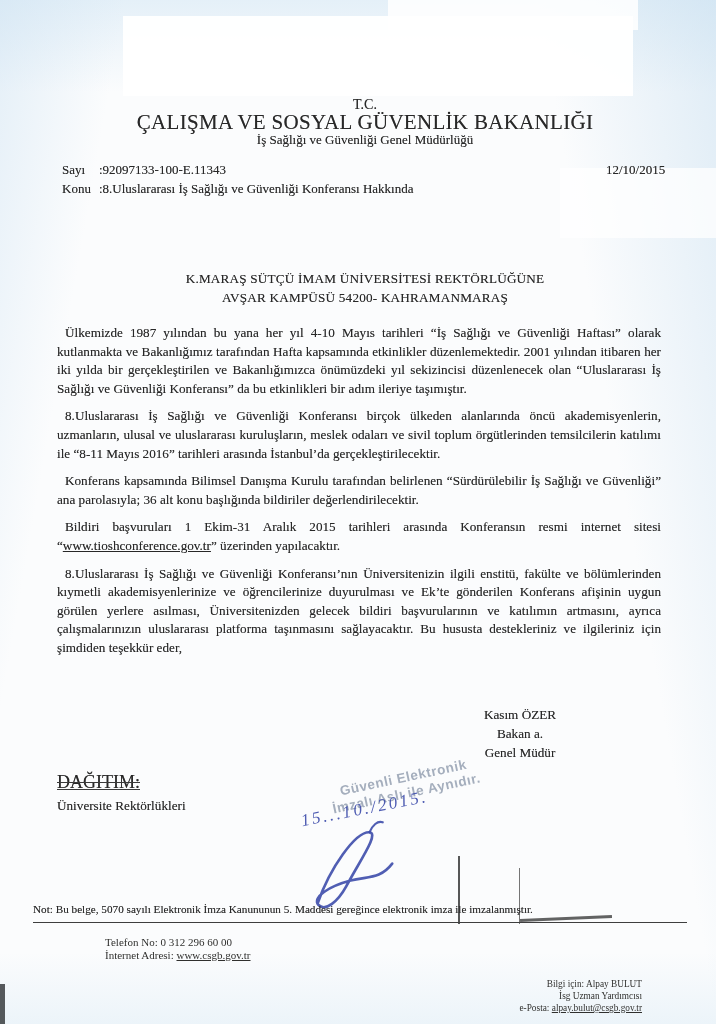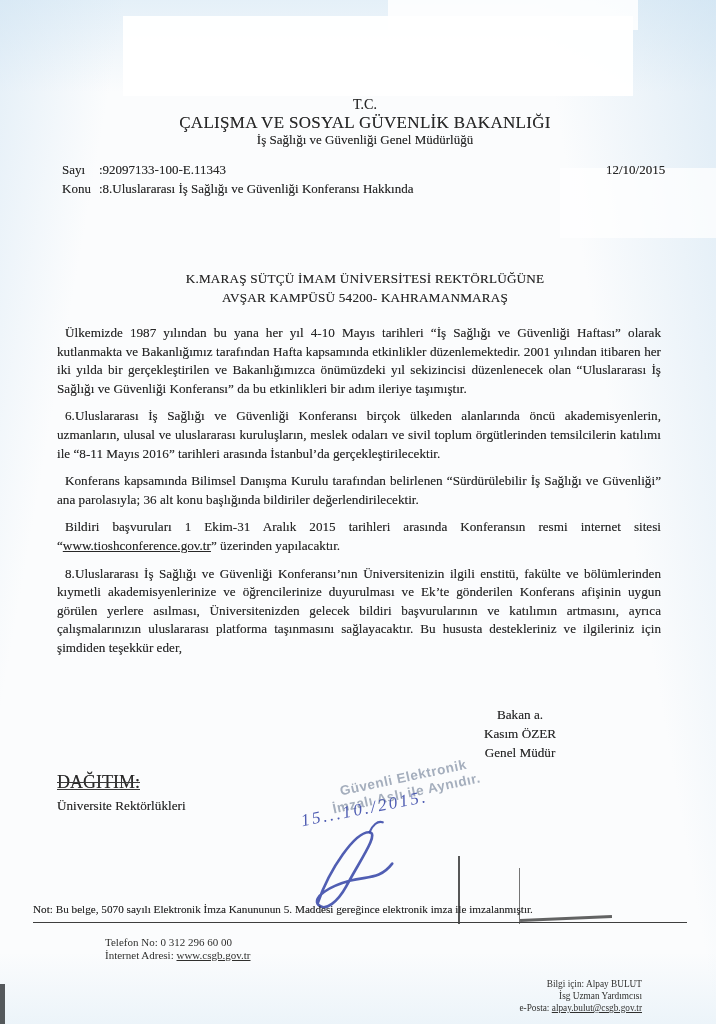"ÇALIŞMA VE SOSYAL GÜVENLİK BAKANLIĞI" .lh-ministry { font-size: 17px -> 21px }
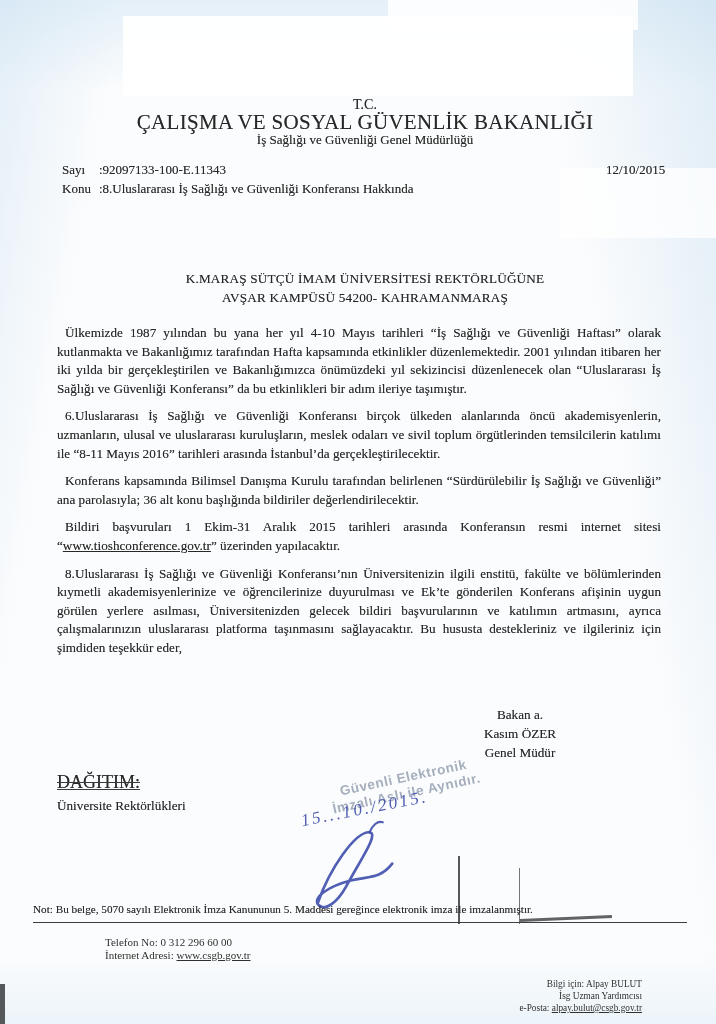"6.Uluslararası İş Sağlığı ve Güvenliği" p { text: 6.Uluslararası -> 8.Uluslararası }
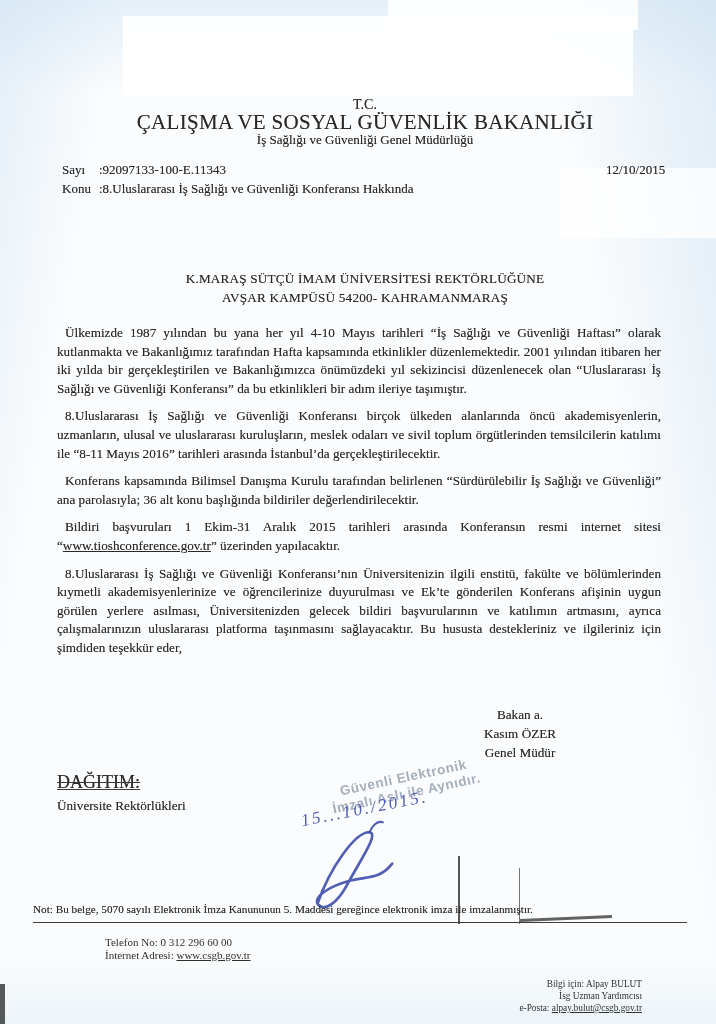"Bakan a." div { order: before "Kasım ÖZER" -> after "Kasım ÖZER" }
